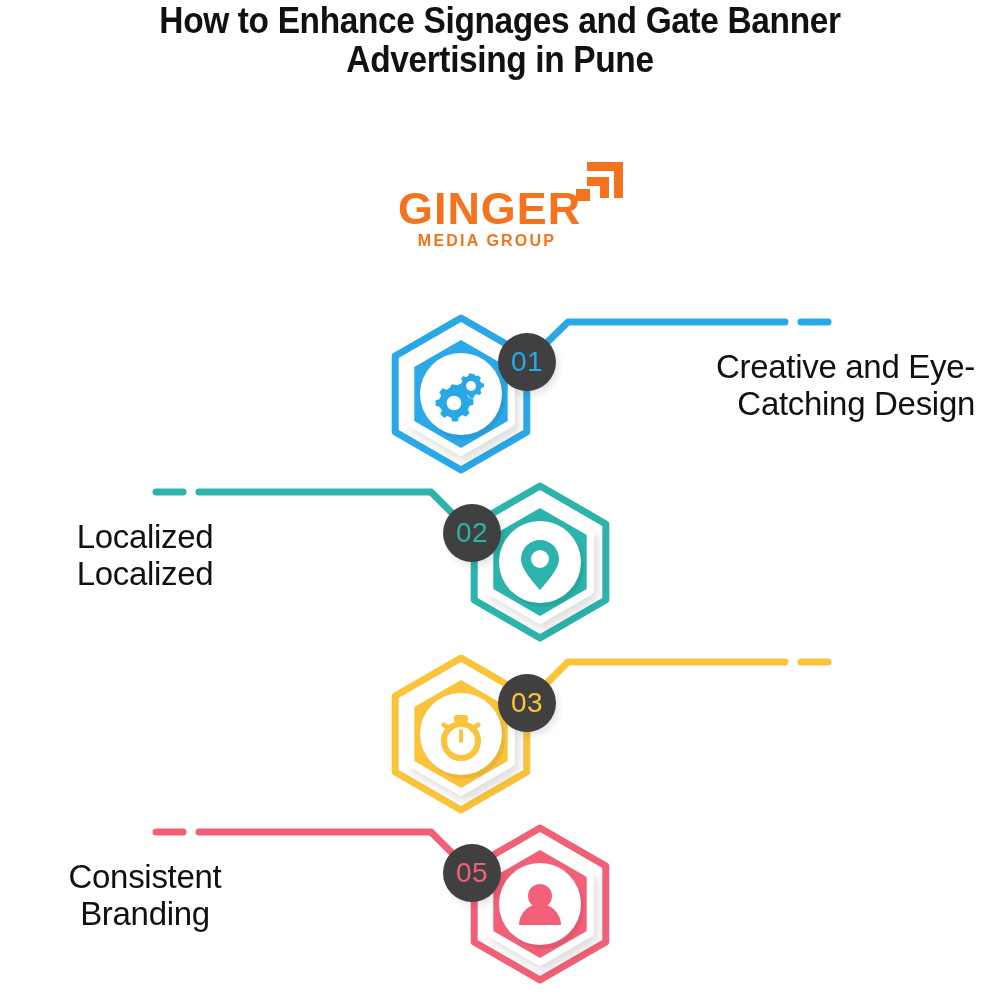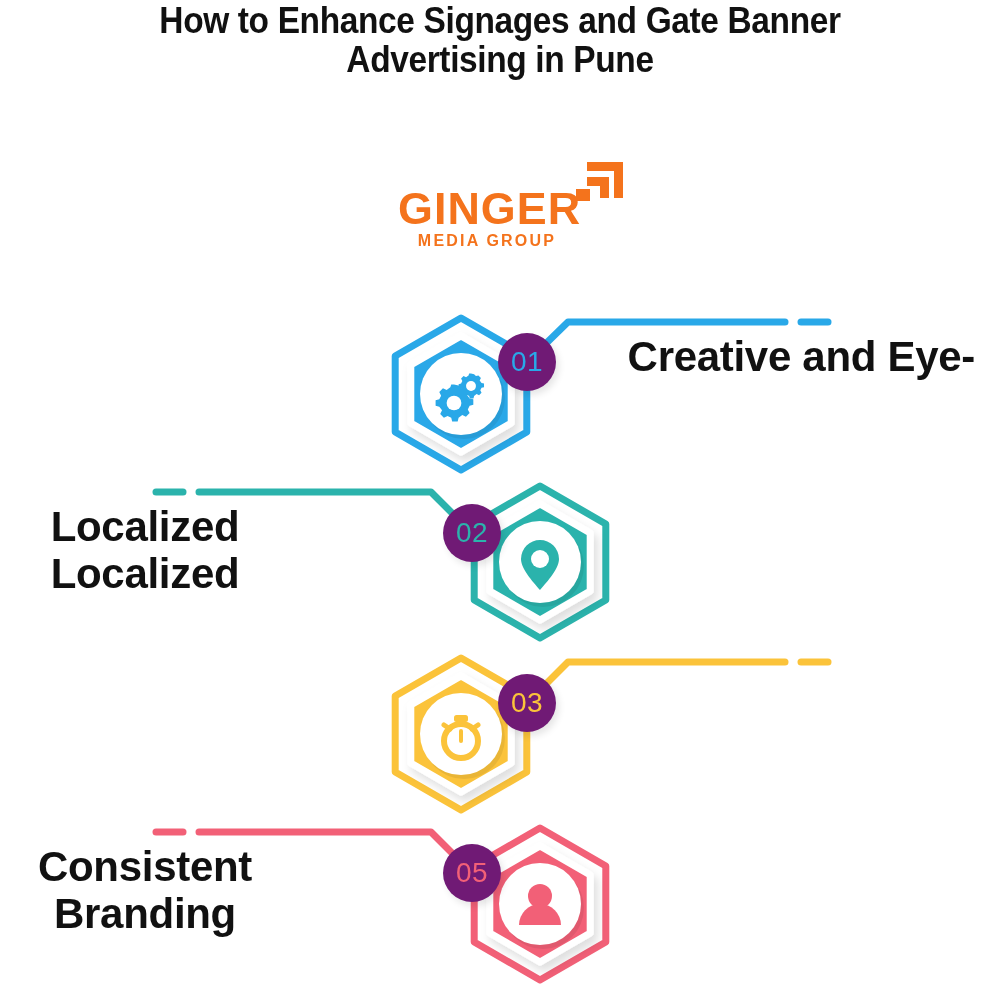"01" .badge { background: #701a75 -> #404040 }
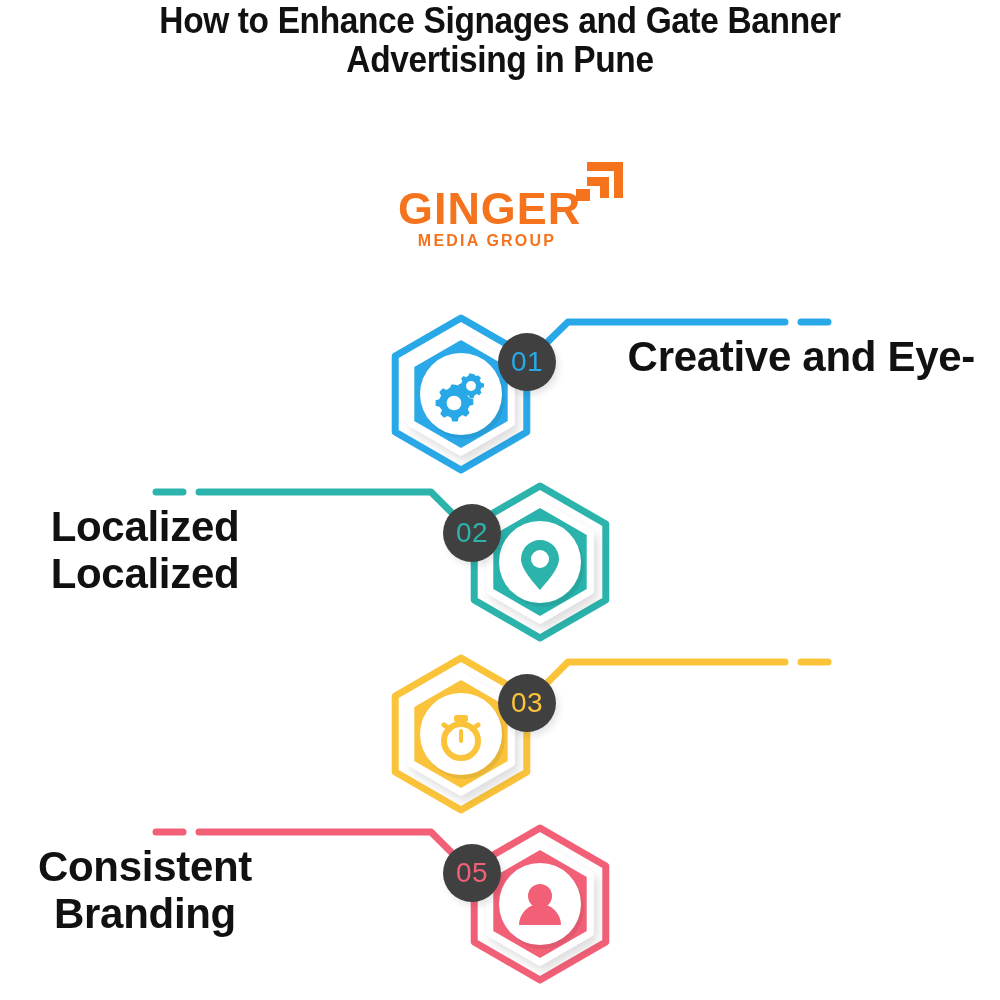"Creative and Eye-" .label { font-size: 42px -> 33px; font-weight: 700 -> 400; margin-top: none -> 16px }
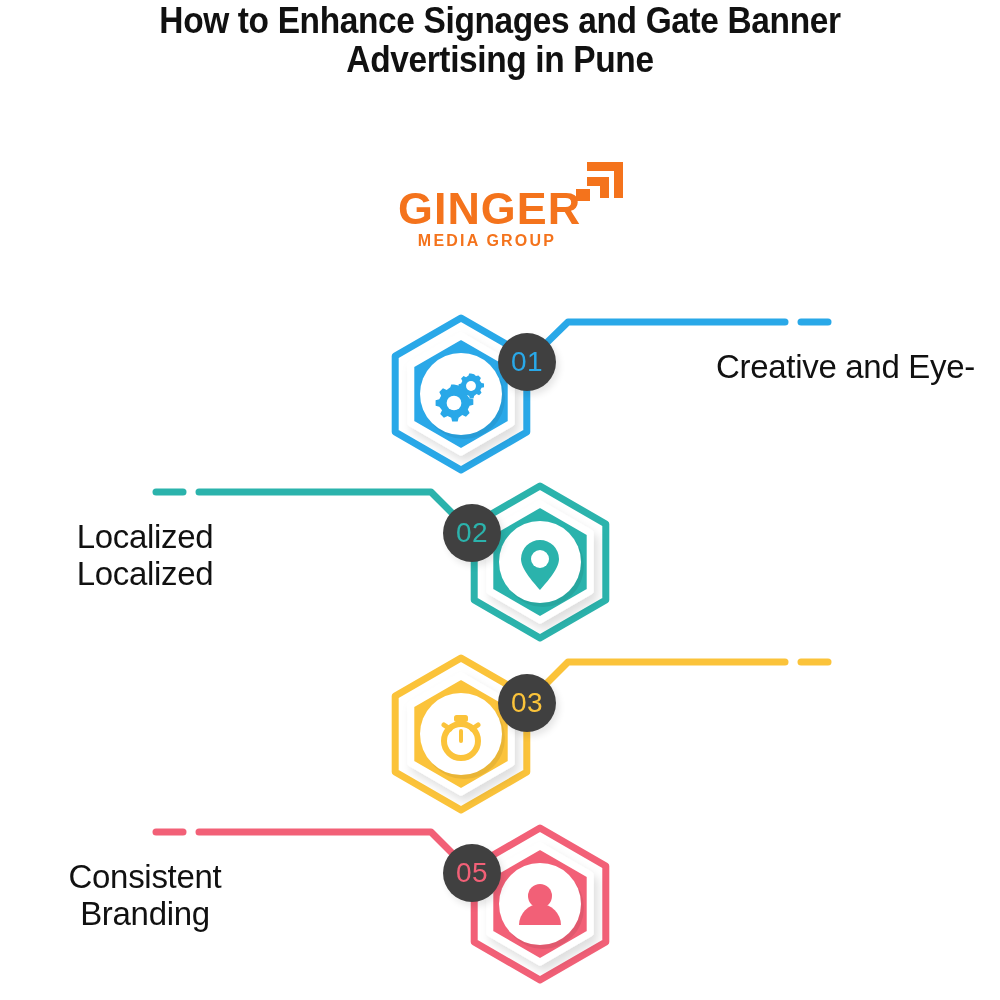"Catching Design" span { html: none -> <span>Catching Design</span> }
